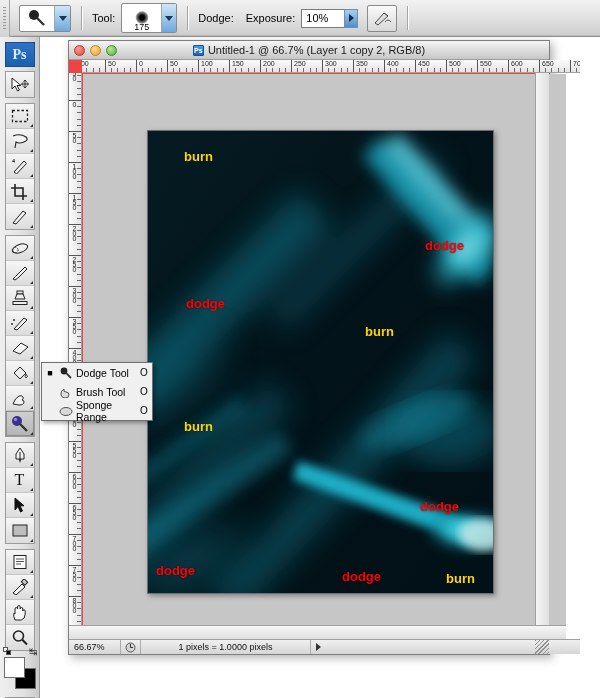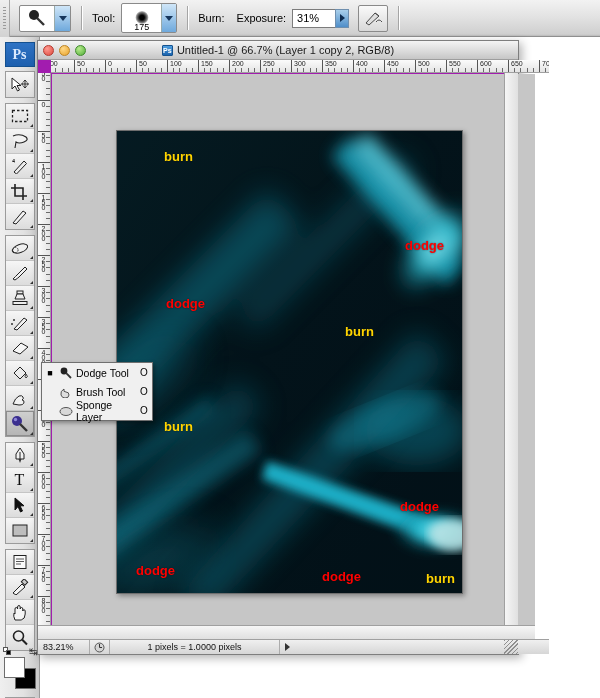"Burn:" span.ob-label { text: Burn -> Dodge }
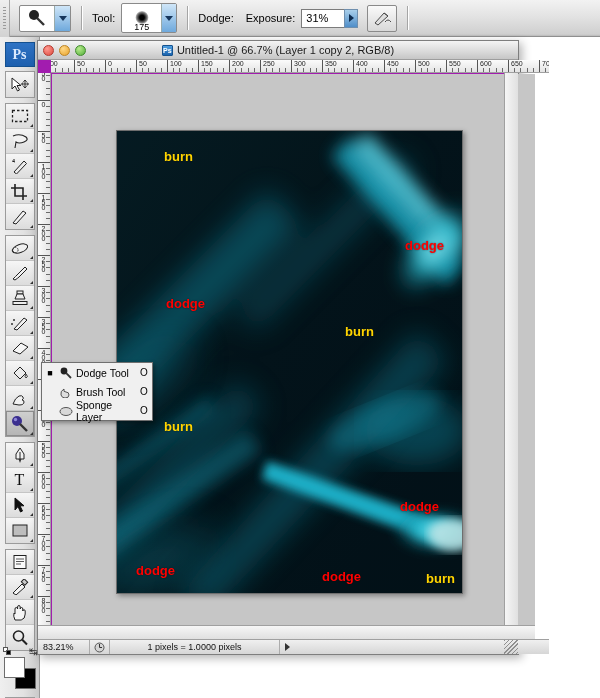"31%" div.num-field { text: 31% -> 10% }
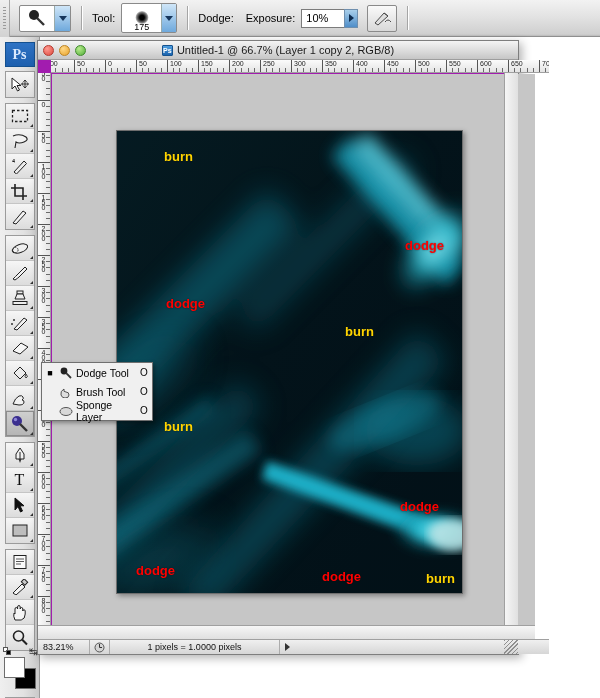"Untitled-1 @ 66.7% (Layer 1" #doc-window { background: #a21caf -> #ef4444; left: 37px -> 68px }
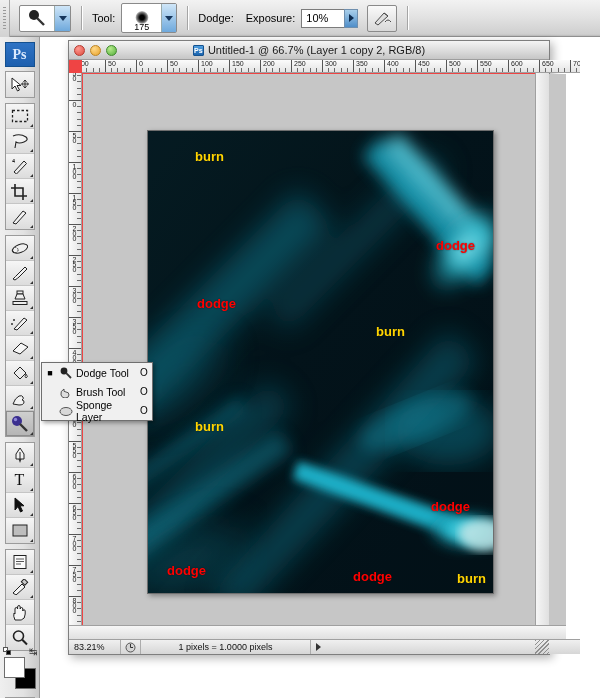"burn" .lbl { margin-left: 11px -> none }
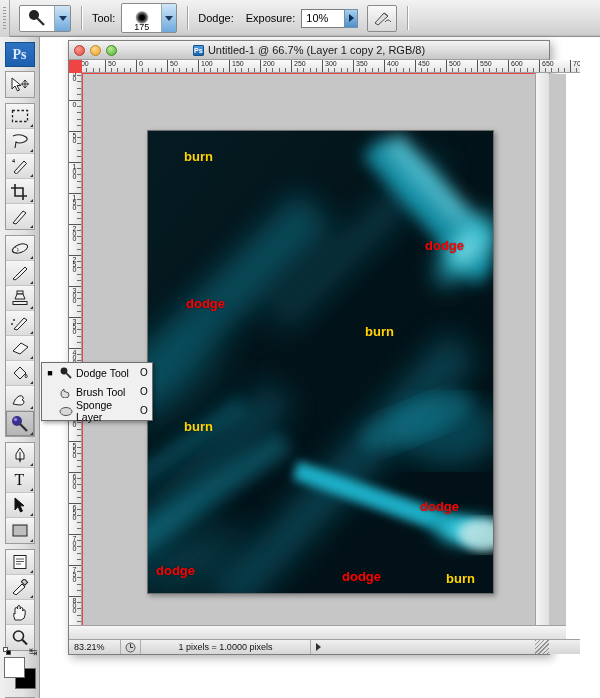"Sponge Layer" span.fly-label { text: Layer -> Range }
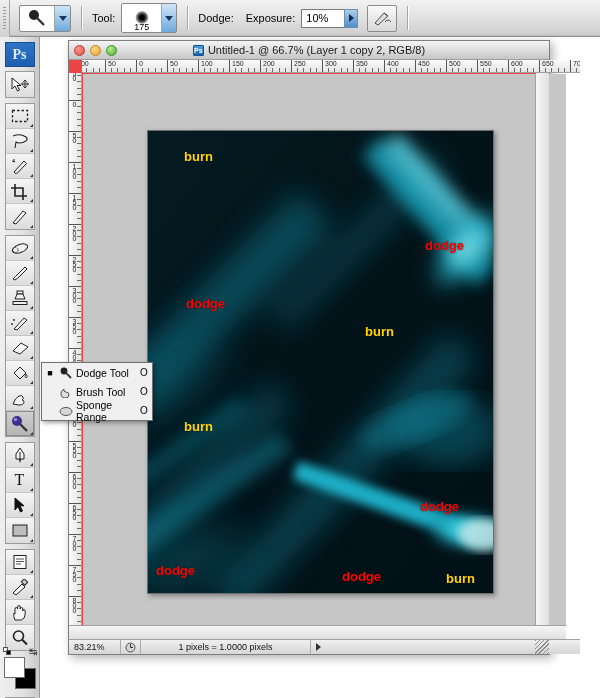"83.21%" div.sb-zoom { text: 83.21% -> 66.67% }
